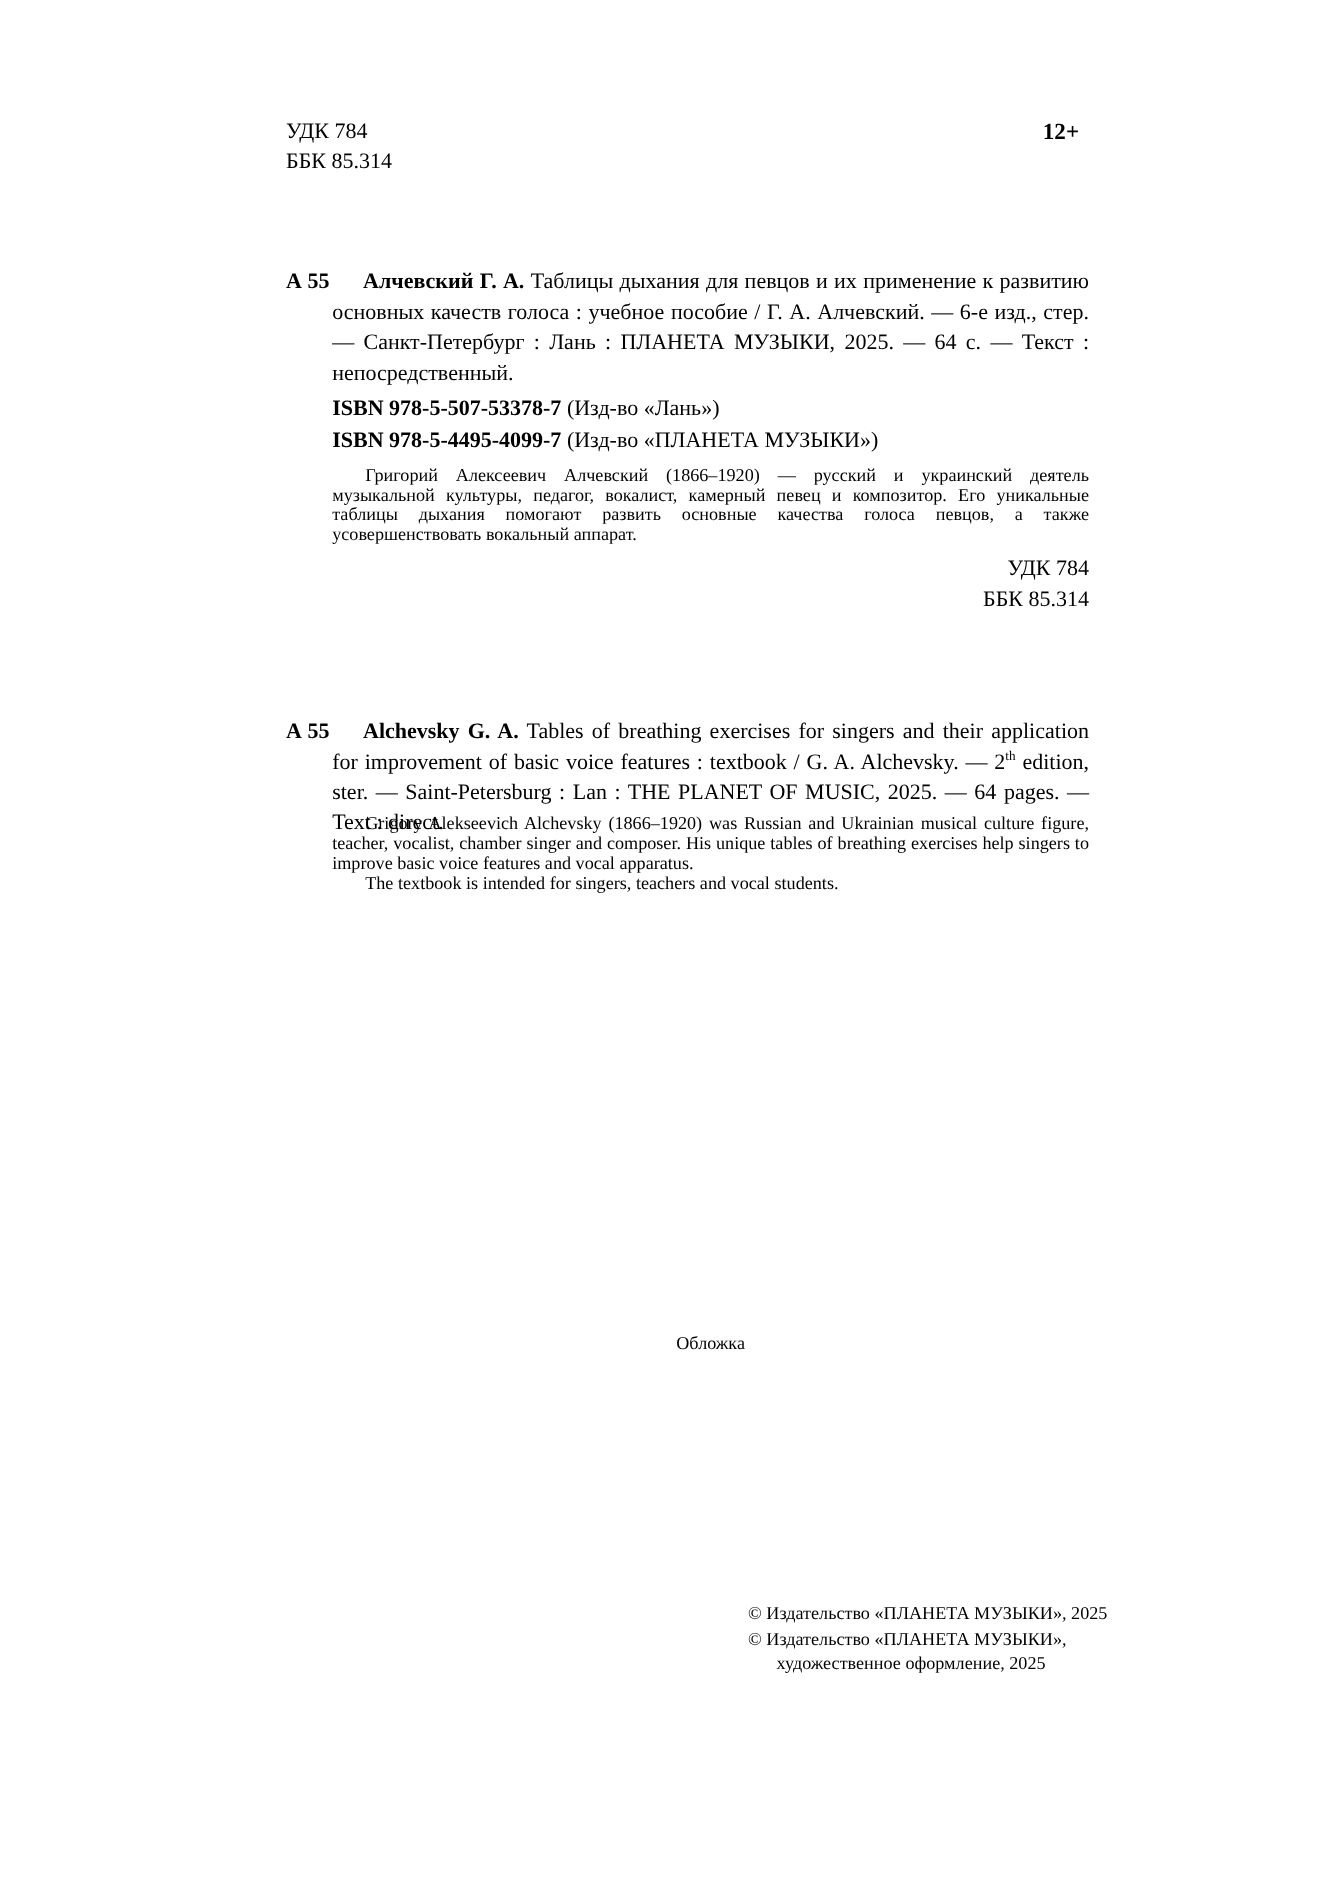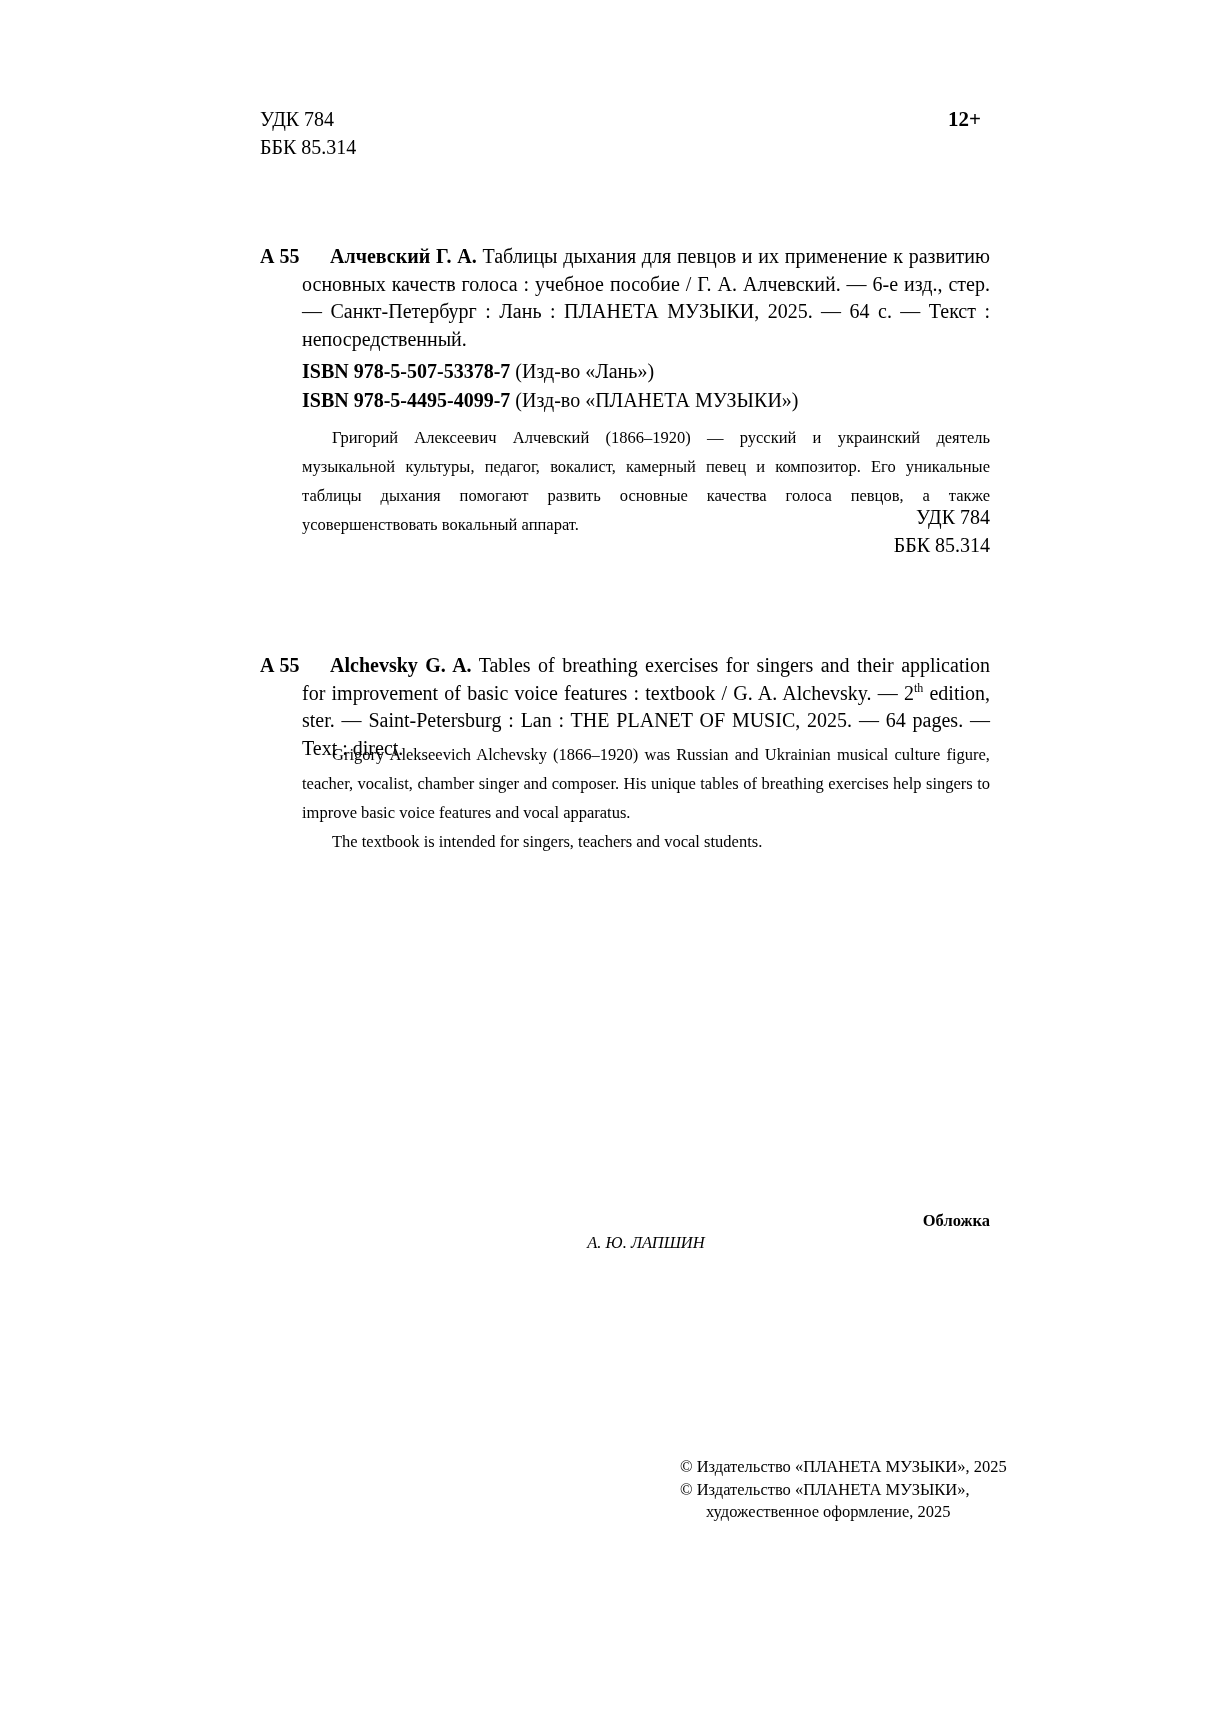"Григорий Алексеевич Алчевский" .annotation { line-height: 29px -> 18px }
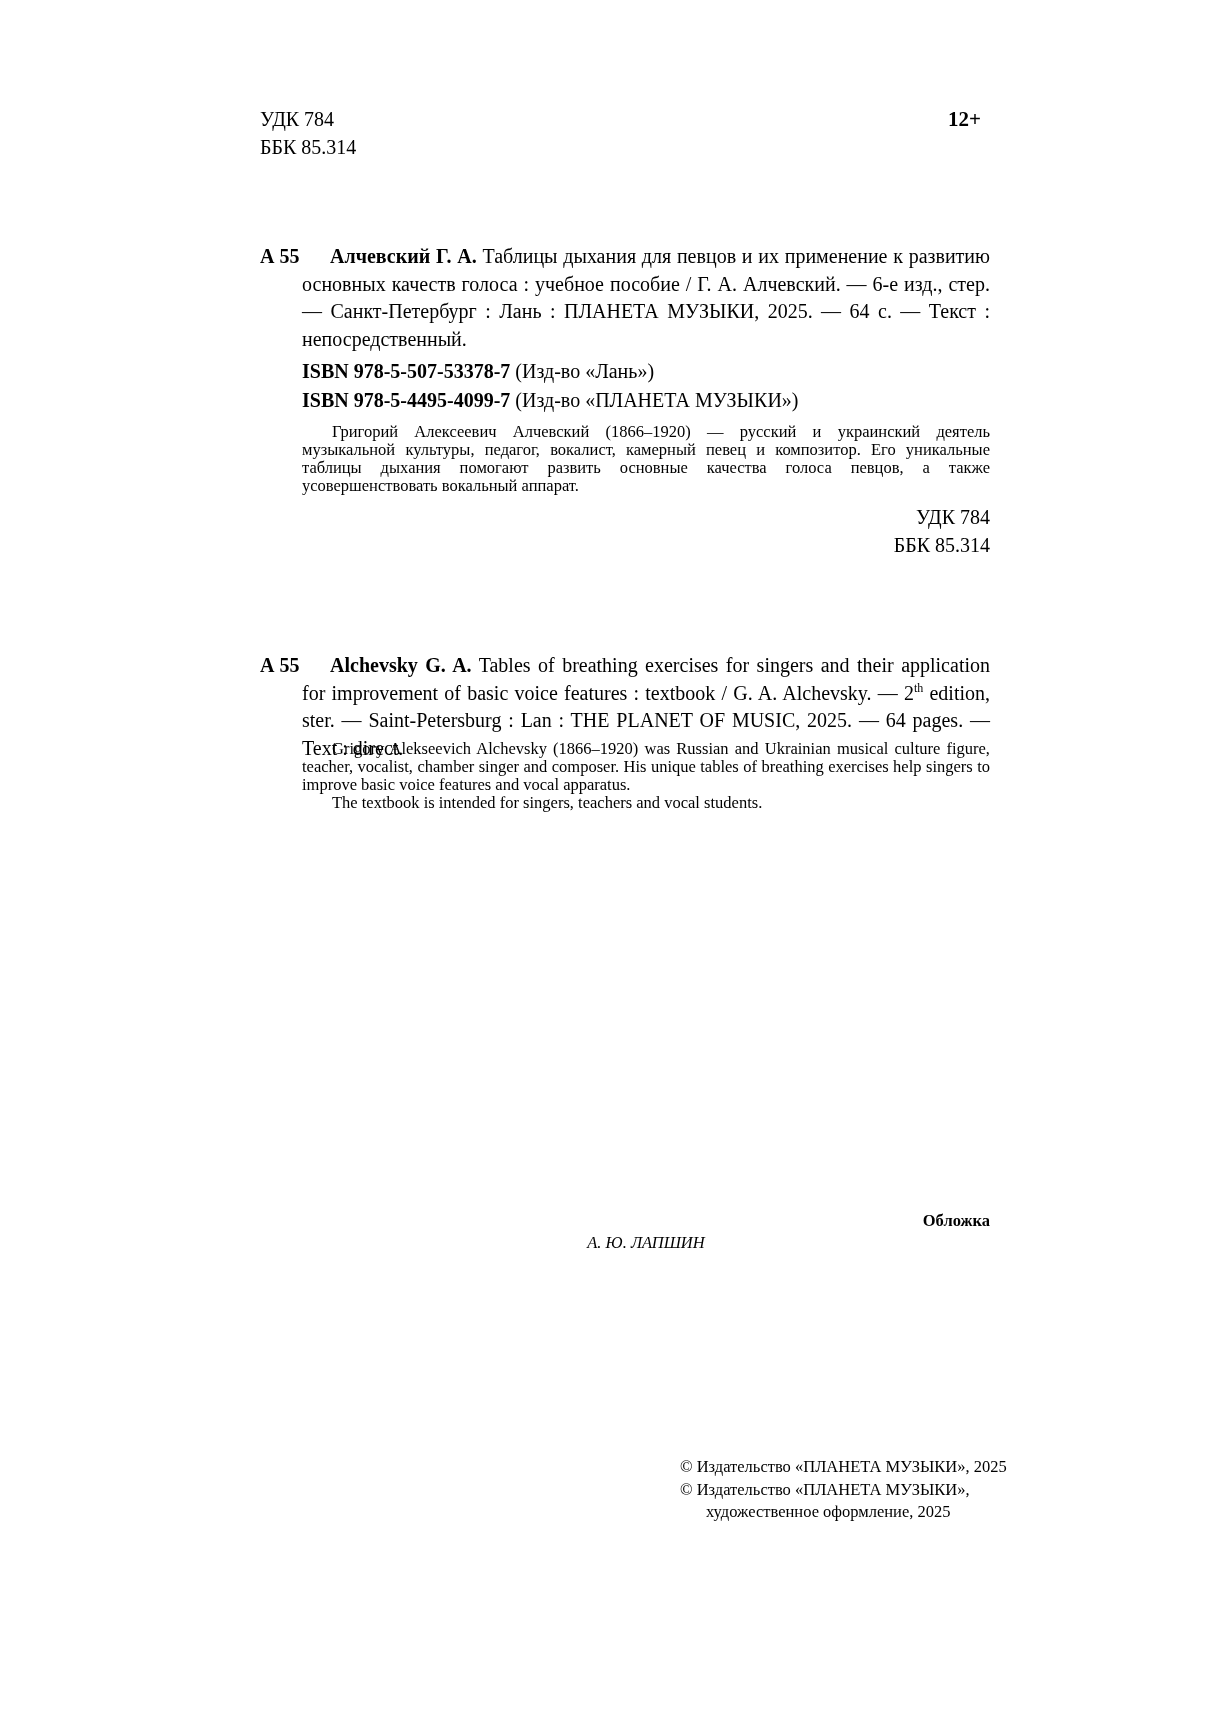"Обложка" .cover-credit .cover-label { font-weight: bold -> normal; text-align: right -> none }
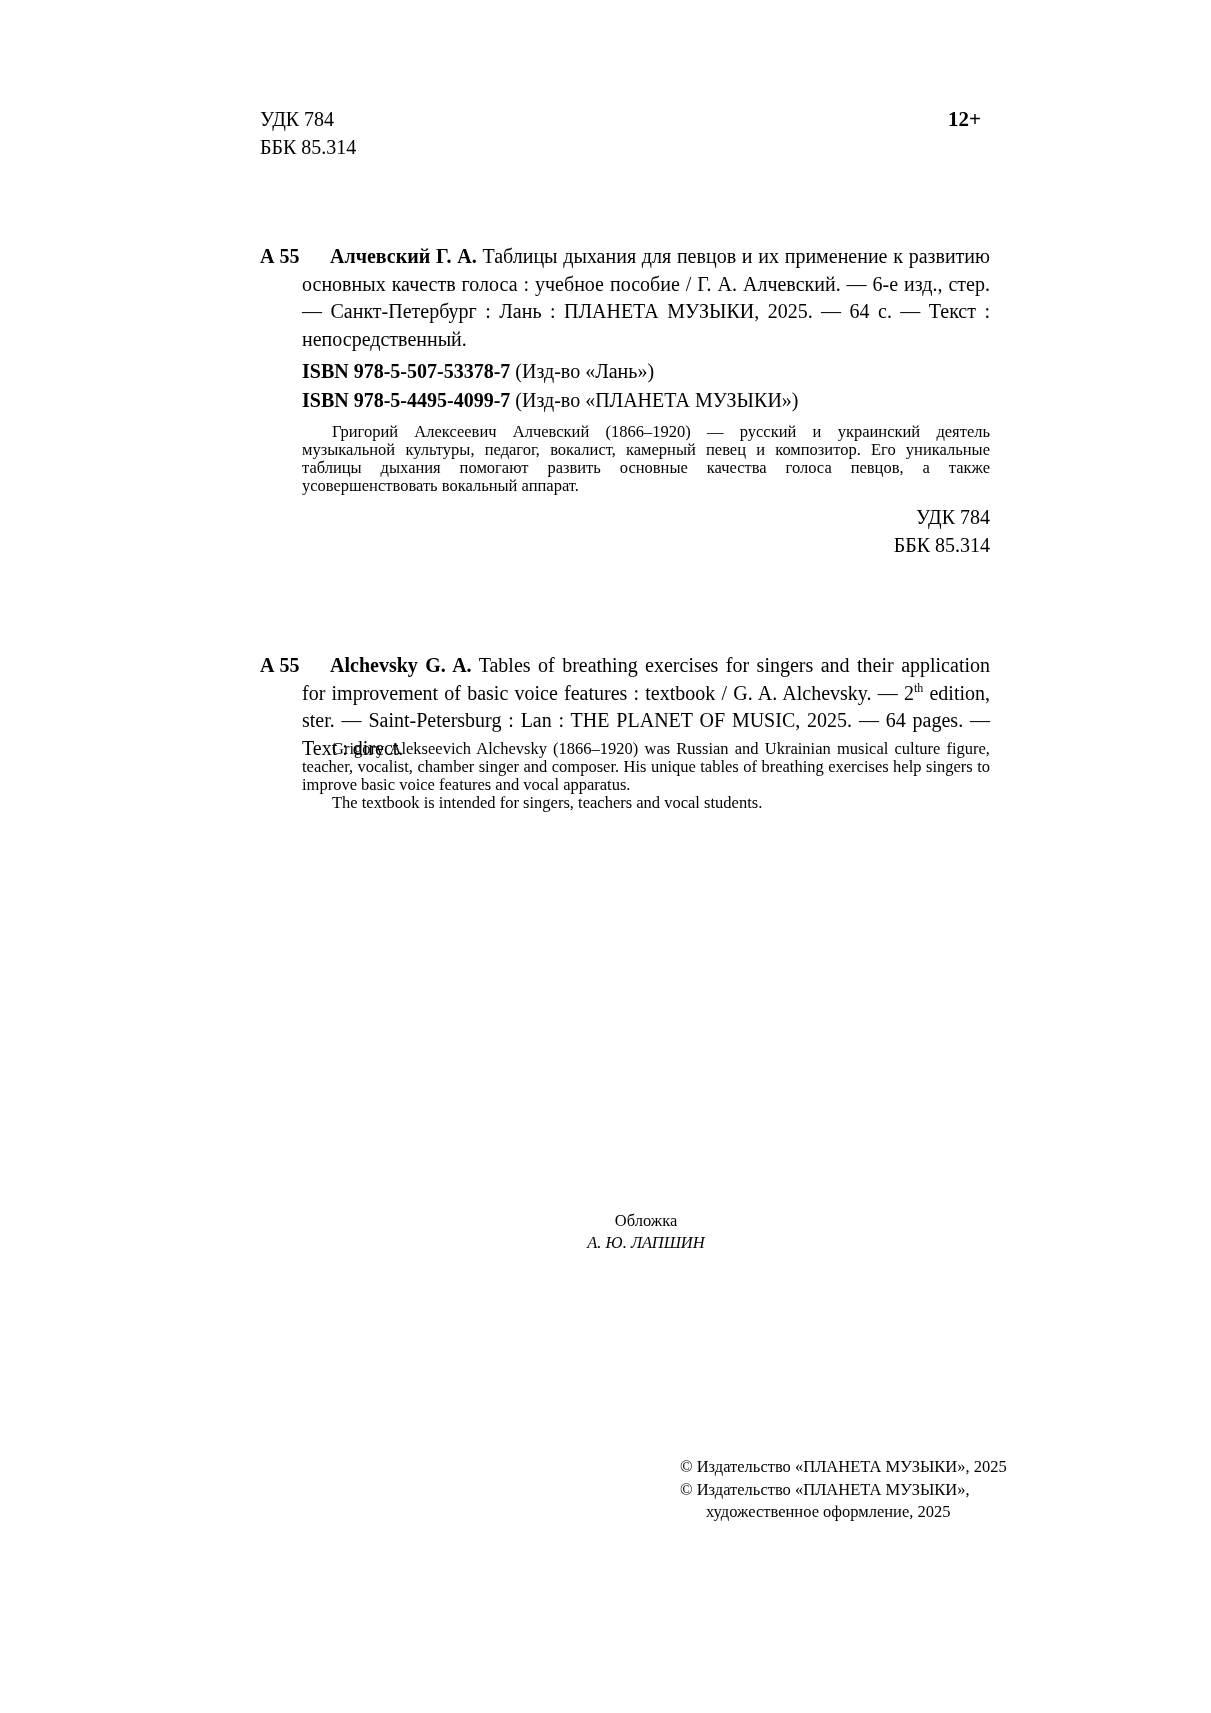"А. Ю. ЛАПШИН" div.cover-name { html: <div>А. Ю. ЛАПШИН</div> -> none }
